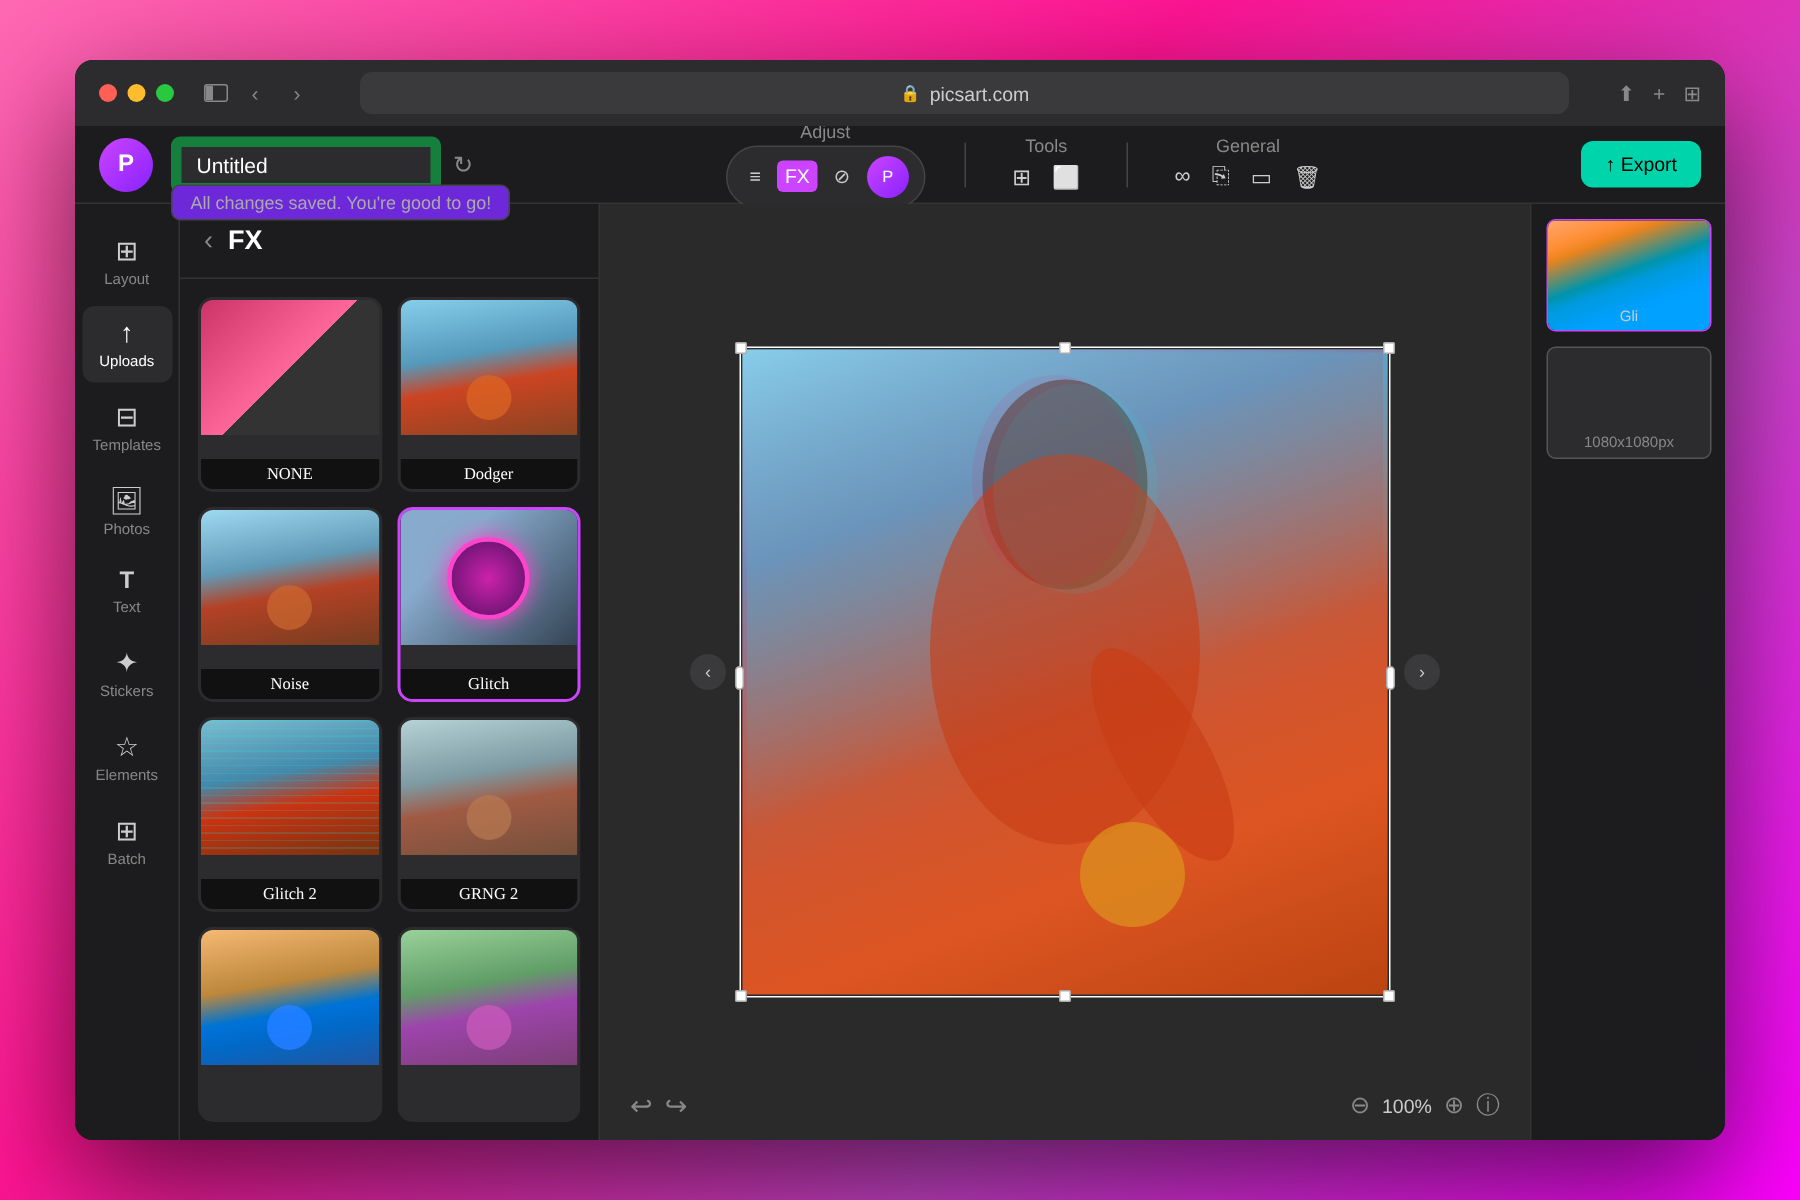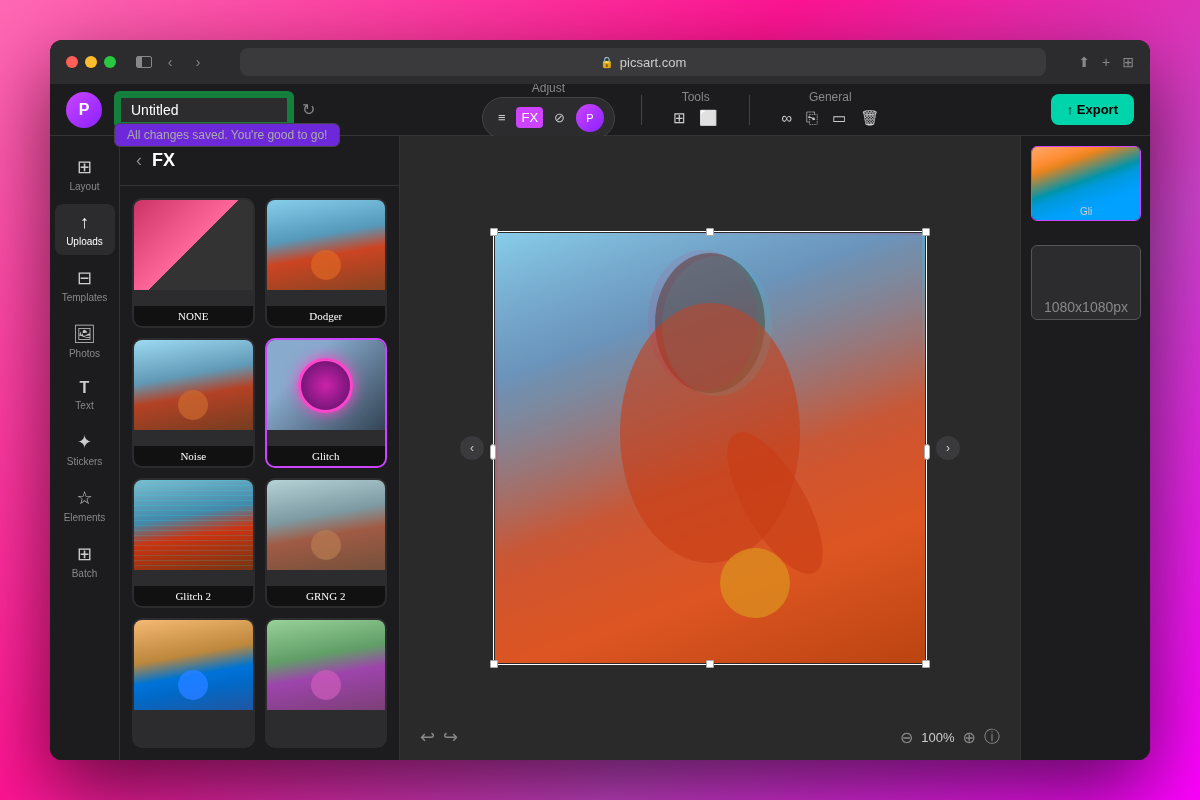"↑ Export" .export-btn { font-weight: 700 -> 400 }
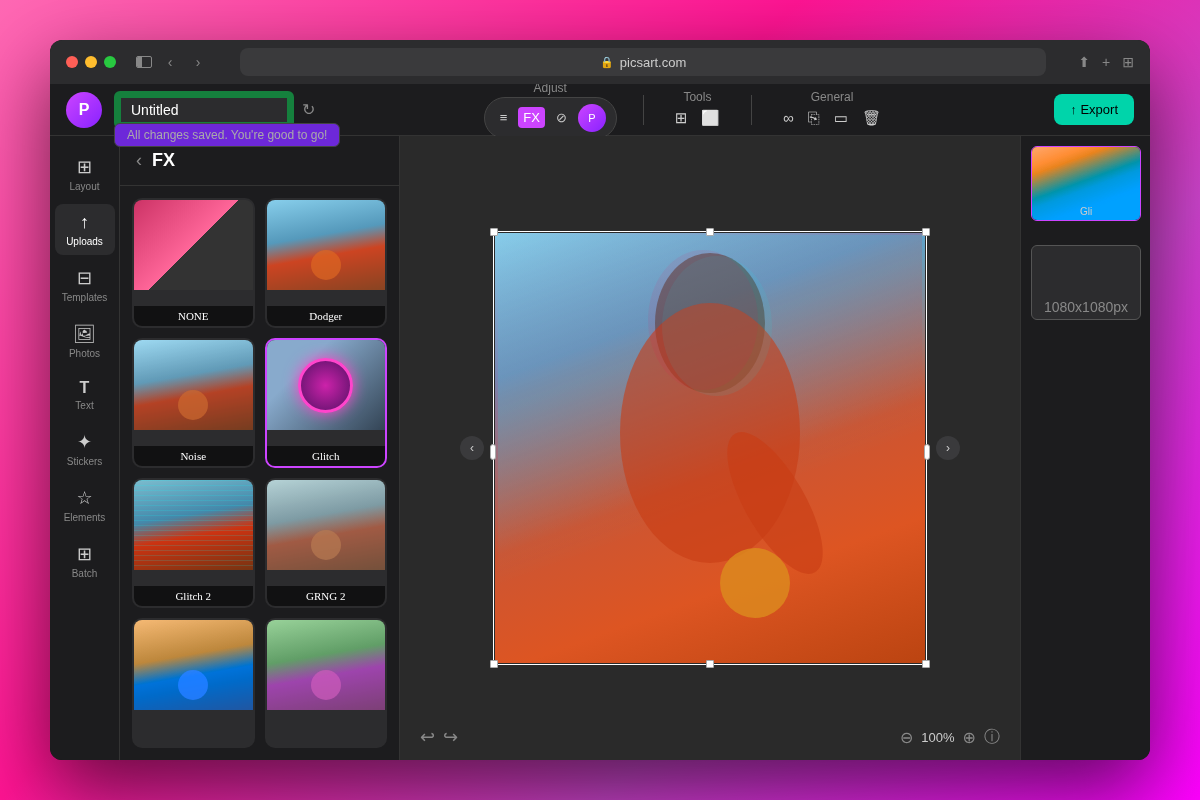"Gli" .right-panel { gap: 24px -> 10px }
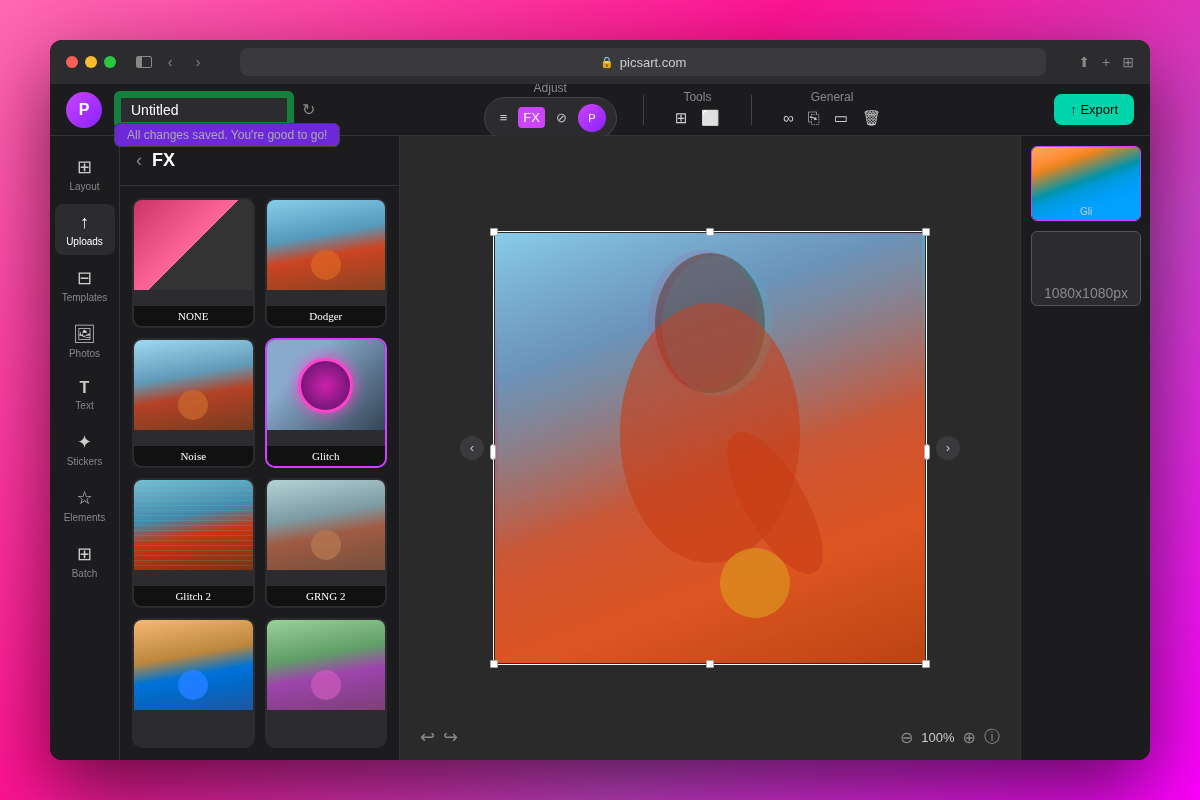"1080x1080px" span { font-size: 14px -> 10px }
